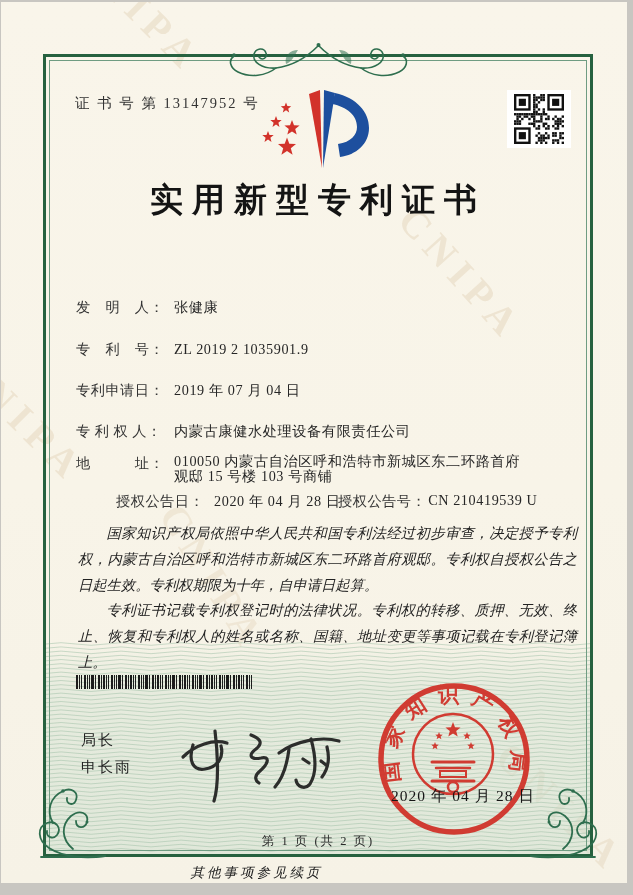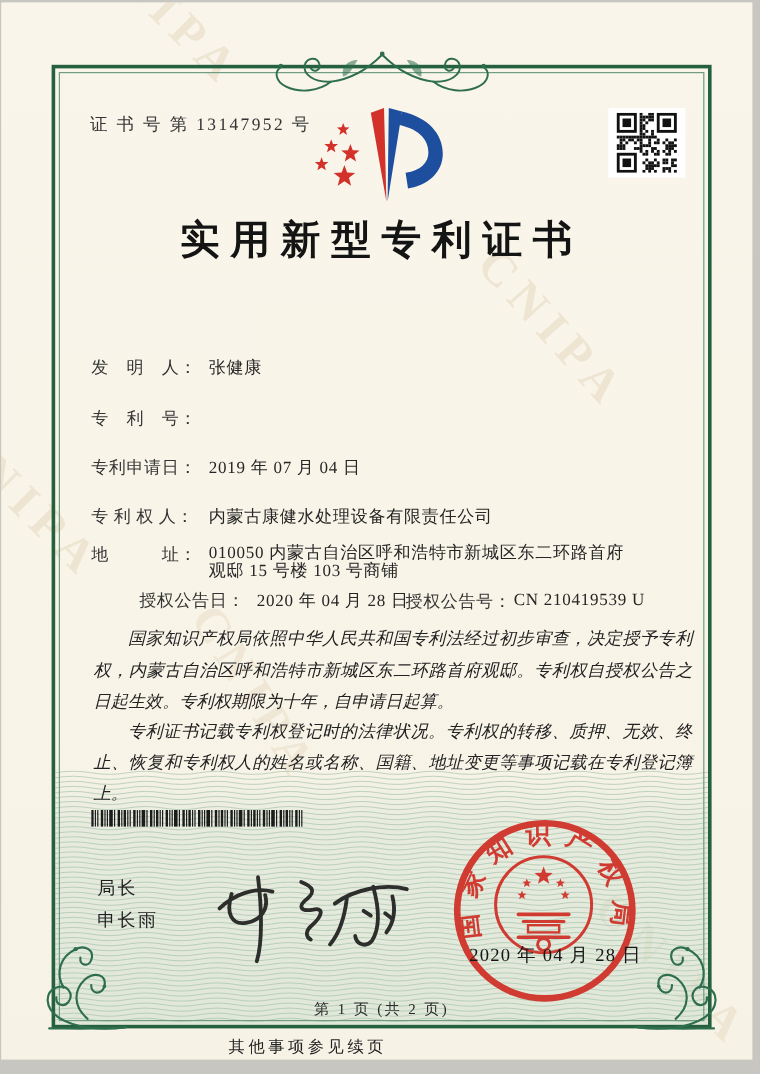"ZL 2019 2 1035901.9" span.field-value { html: none -> <span>ZL 2019 2 1035901.9</span> }
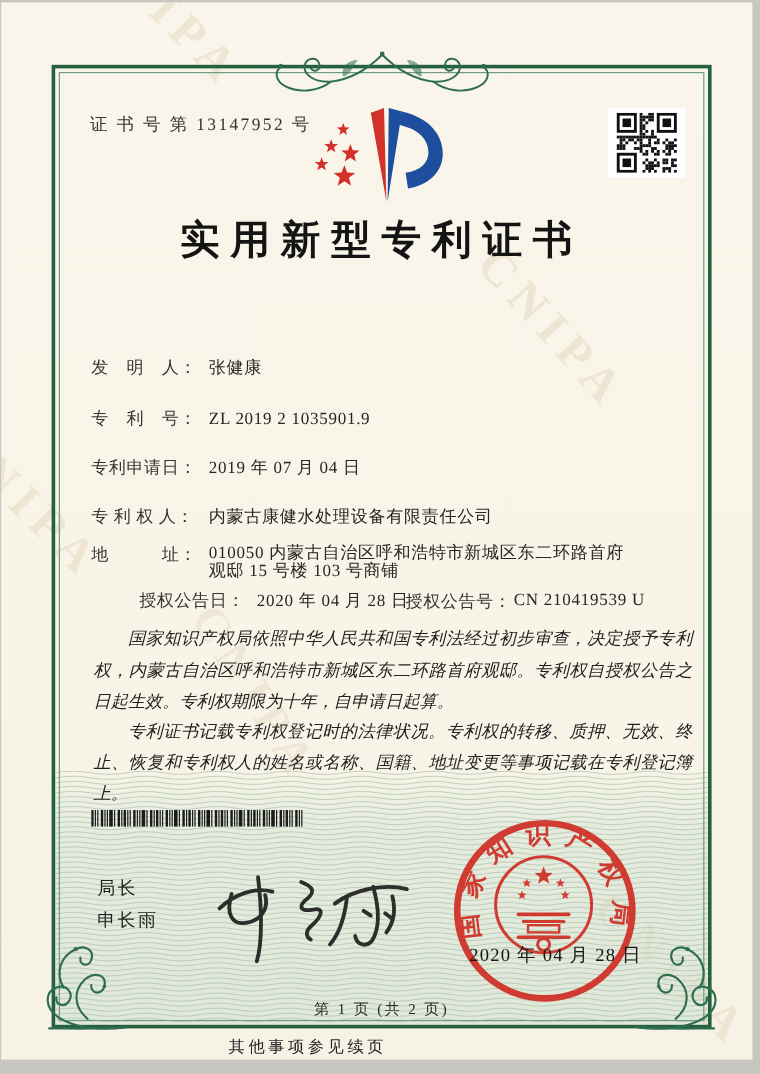"其他事项参见续页" .continuation-note { font-style: none -> italic }
